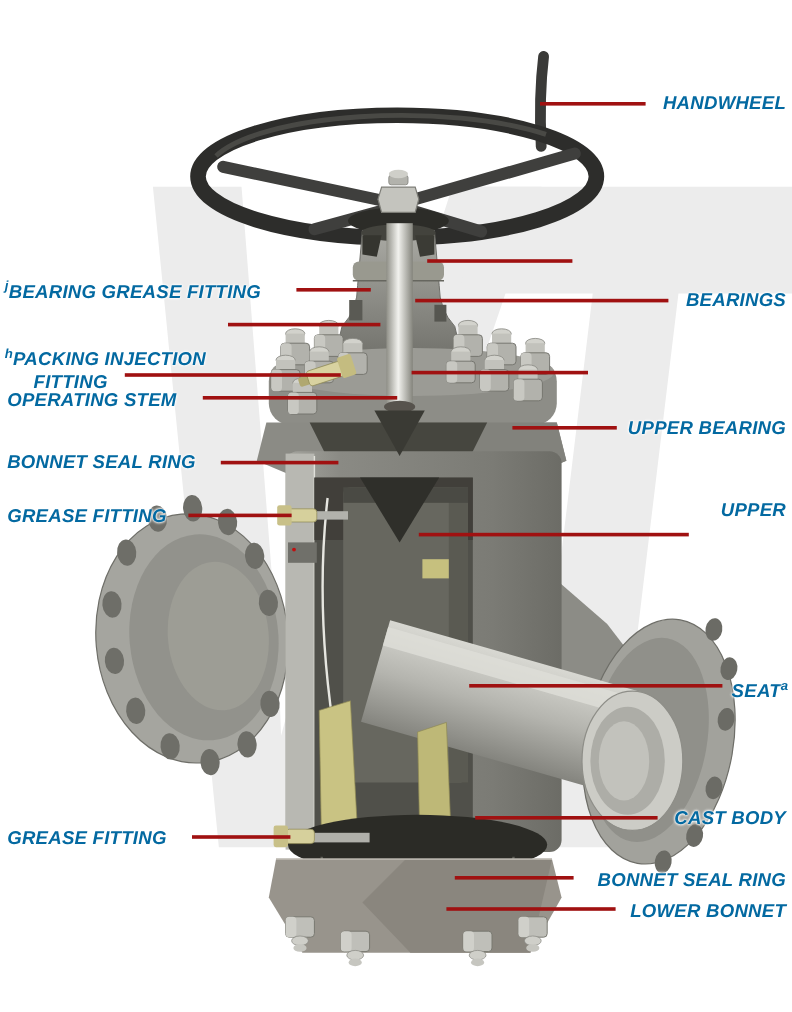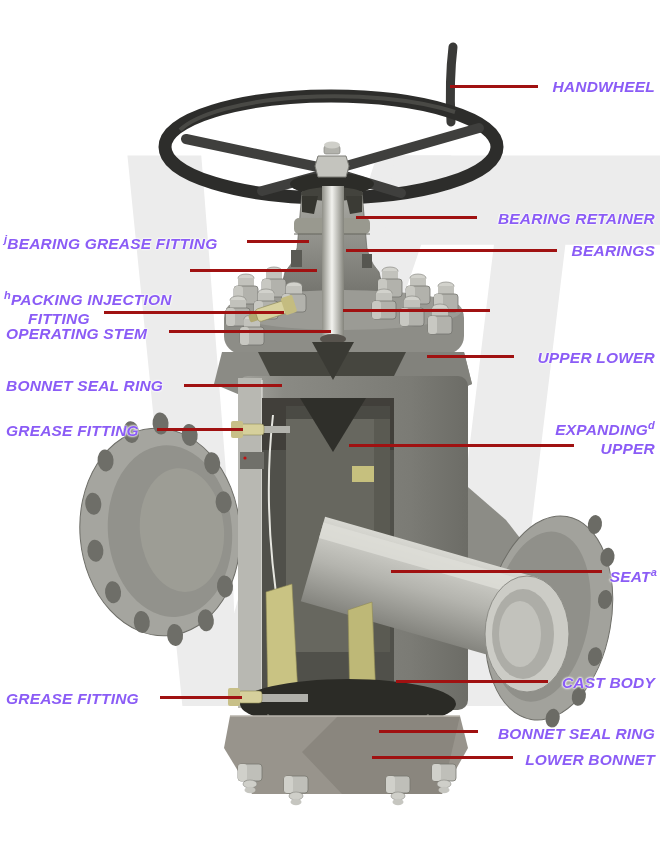"HANDWHEEL" .lbl { color: #8b5cf6 -> #0369a1 }
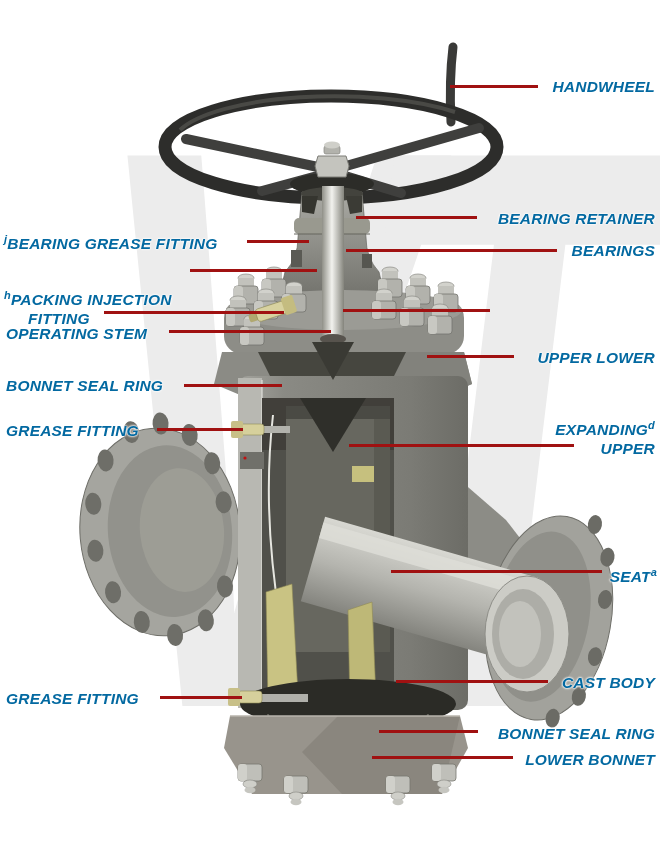"BEARING RETAINER" div.lbl { html: <div><span>BEARING RETAINER</span></div> -> none }
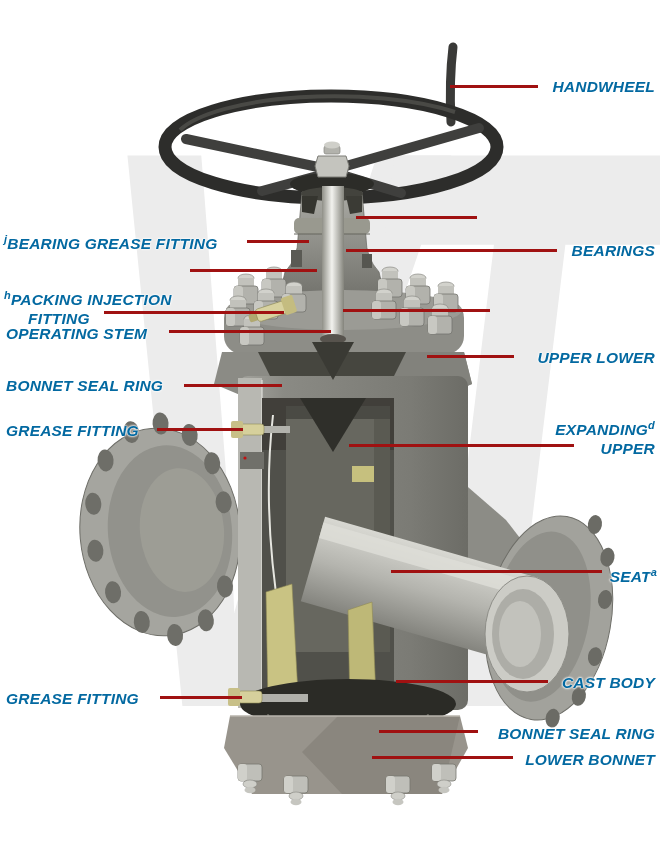"UPPER LOWER" span { text: LOWER -> BEARING }
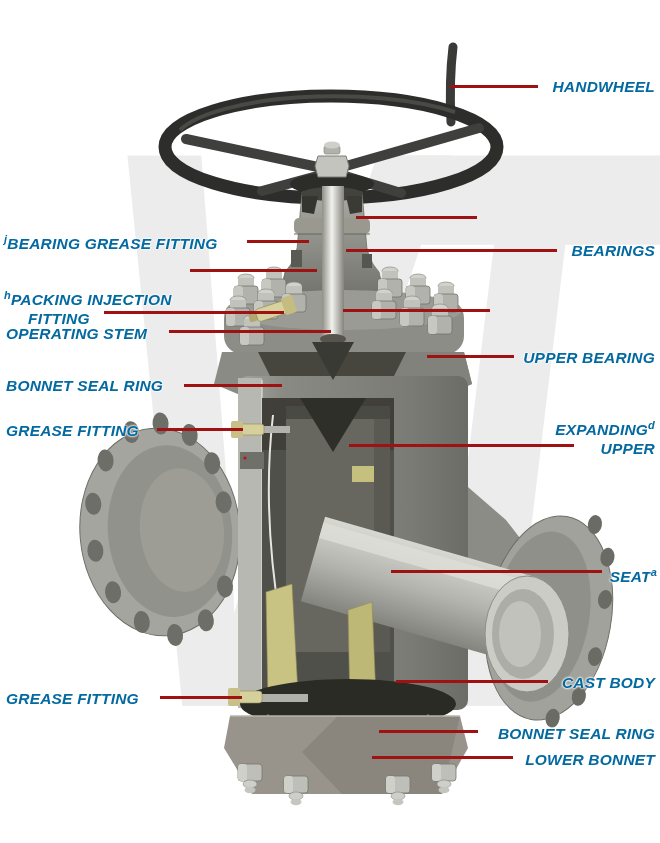"EXPANDINGd" div { html: <div><span>EXPANDING</span><sup>d</sup></div> -> none }
